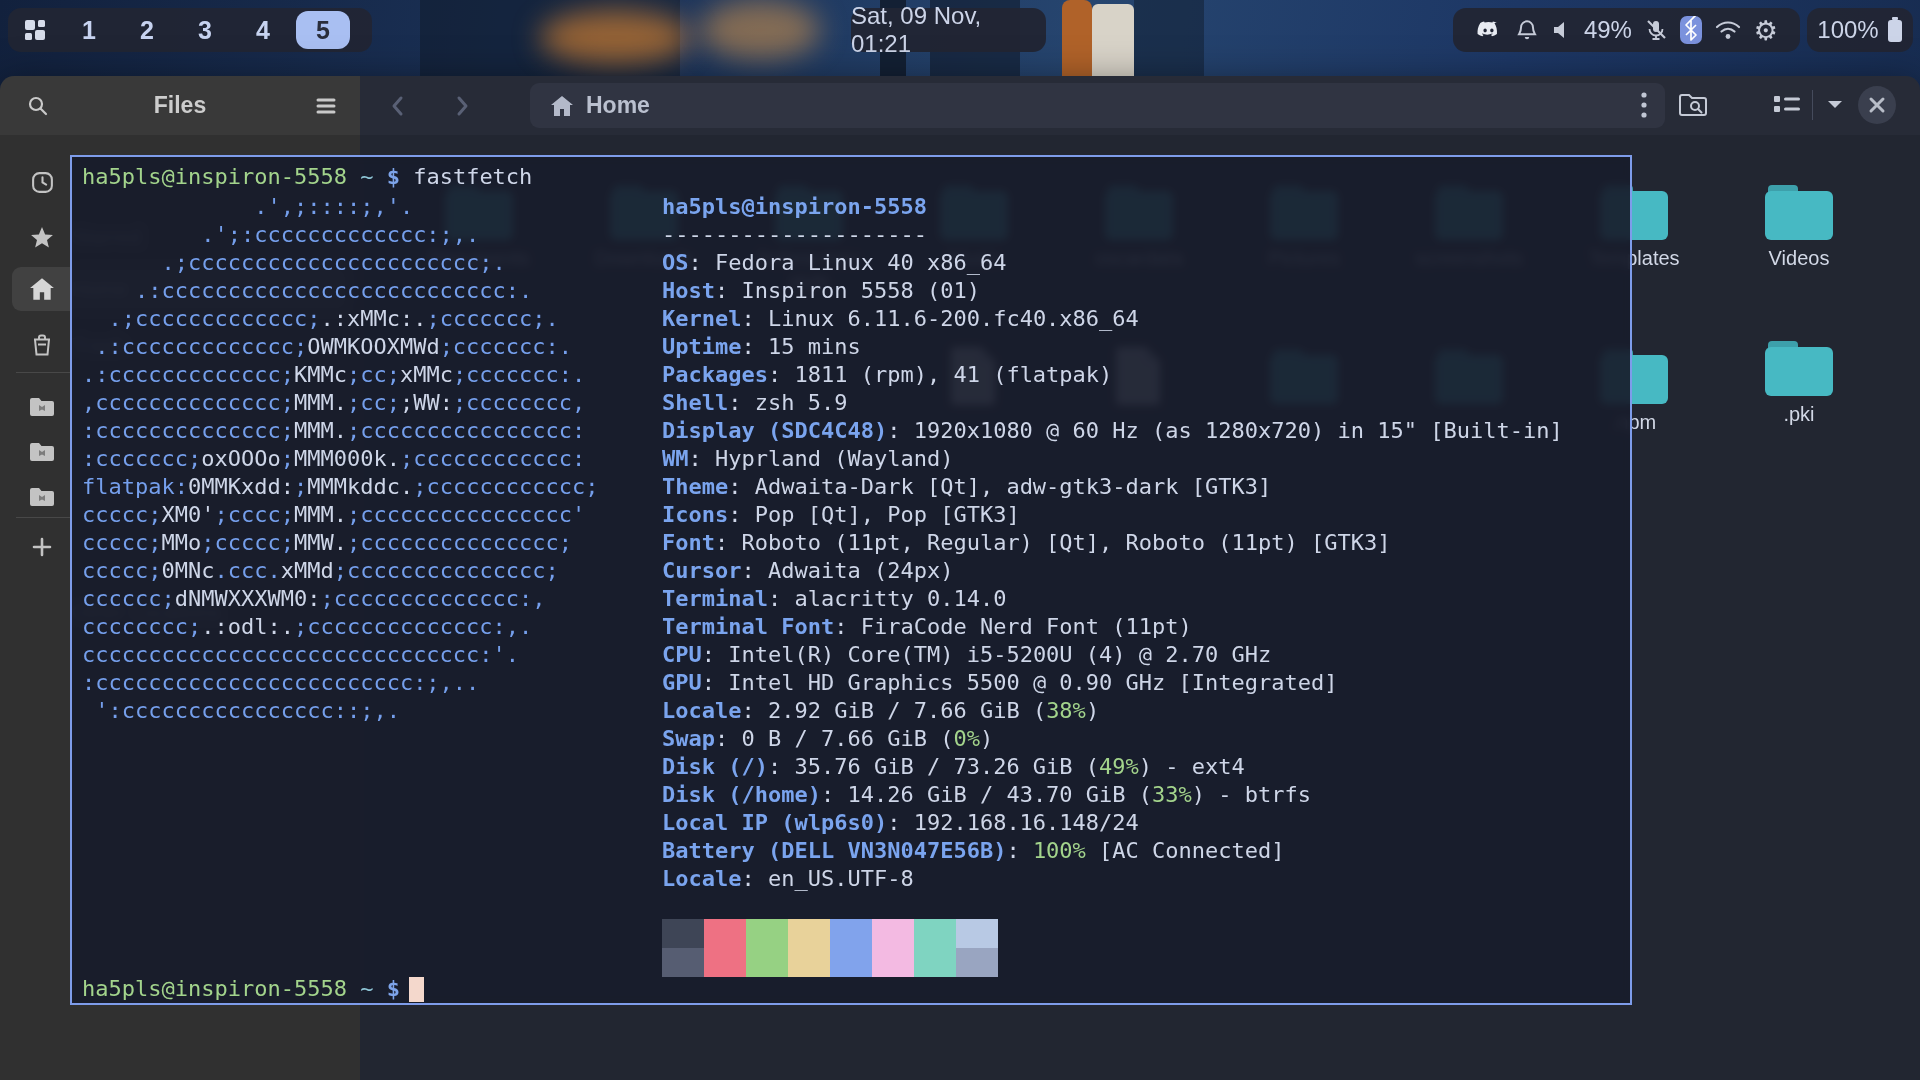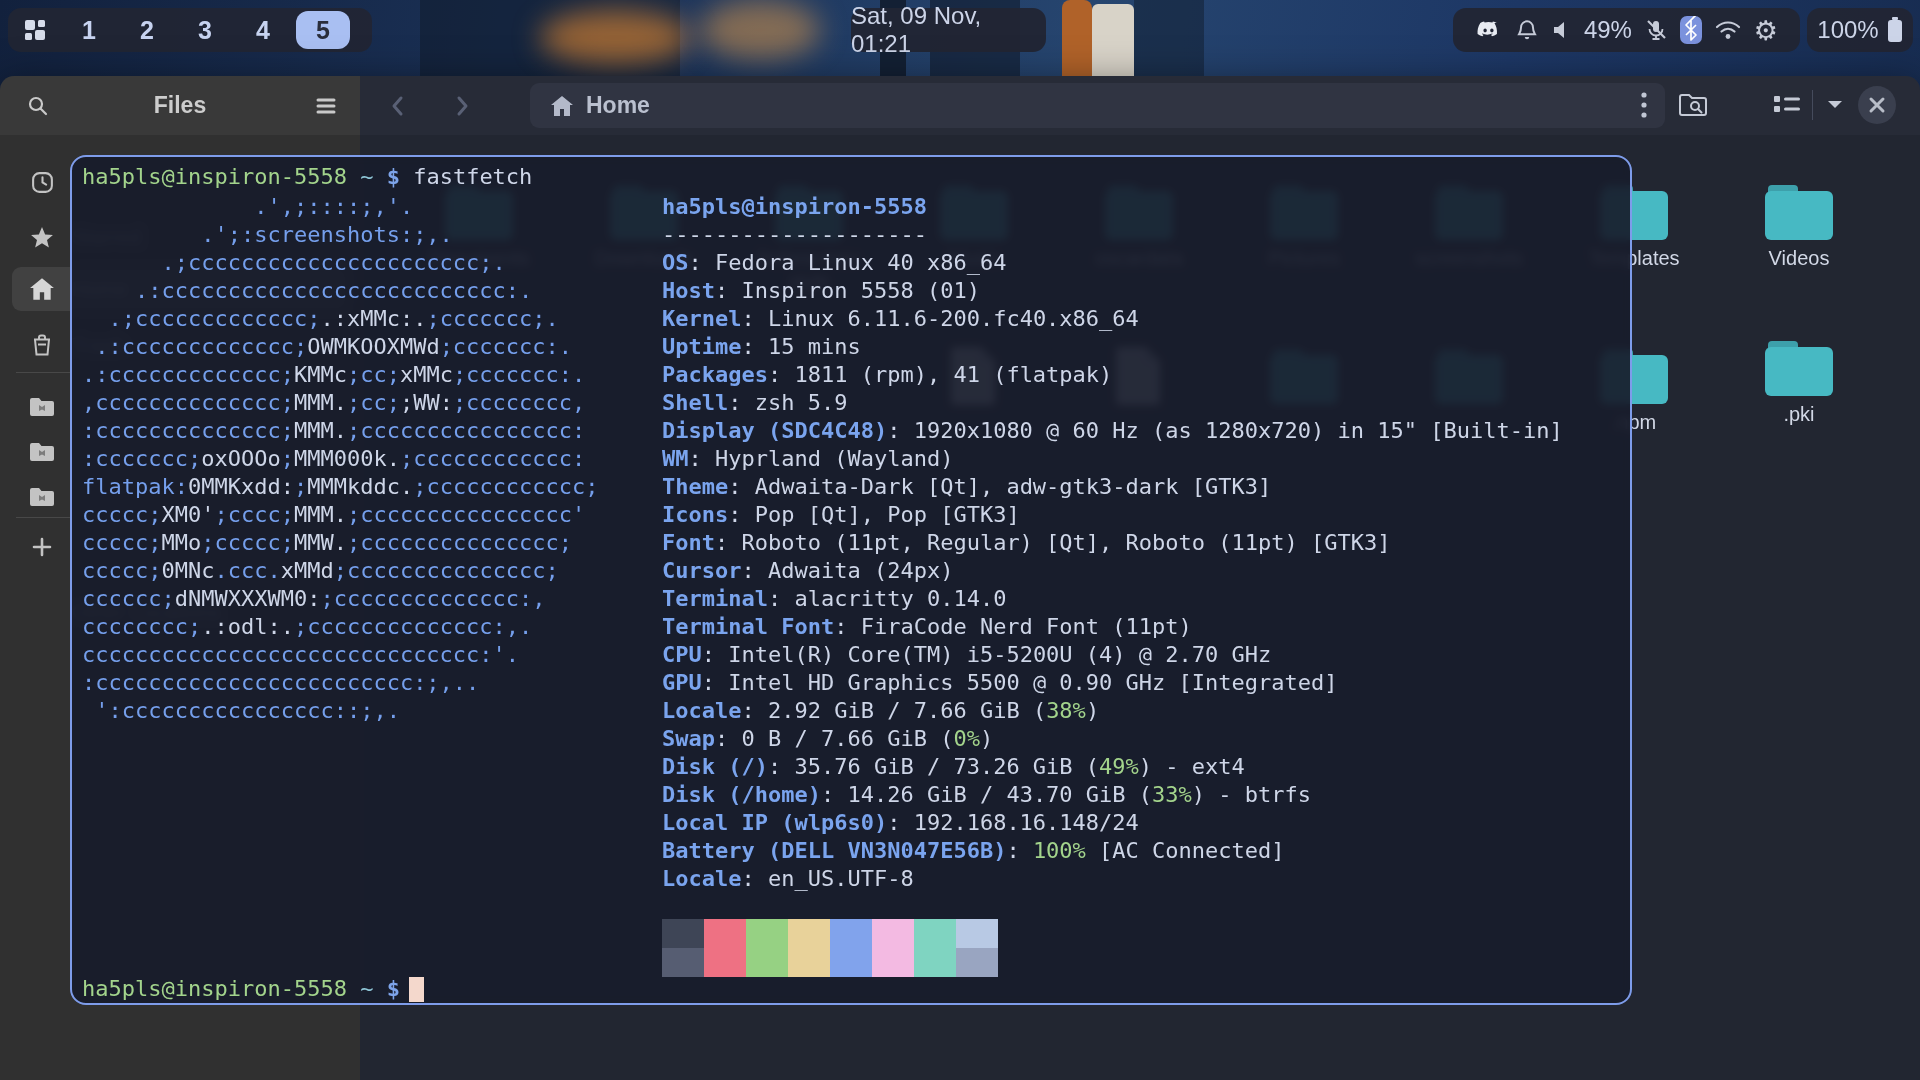"ha5pls@inspiron-5558 ~ $ fastfetch" .term { border-radius: 16px -> 0 }
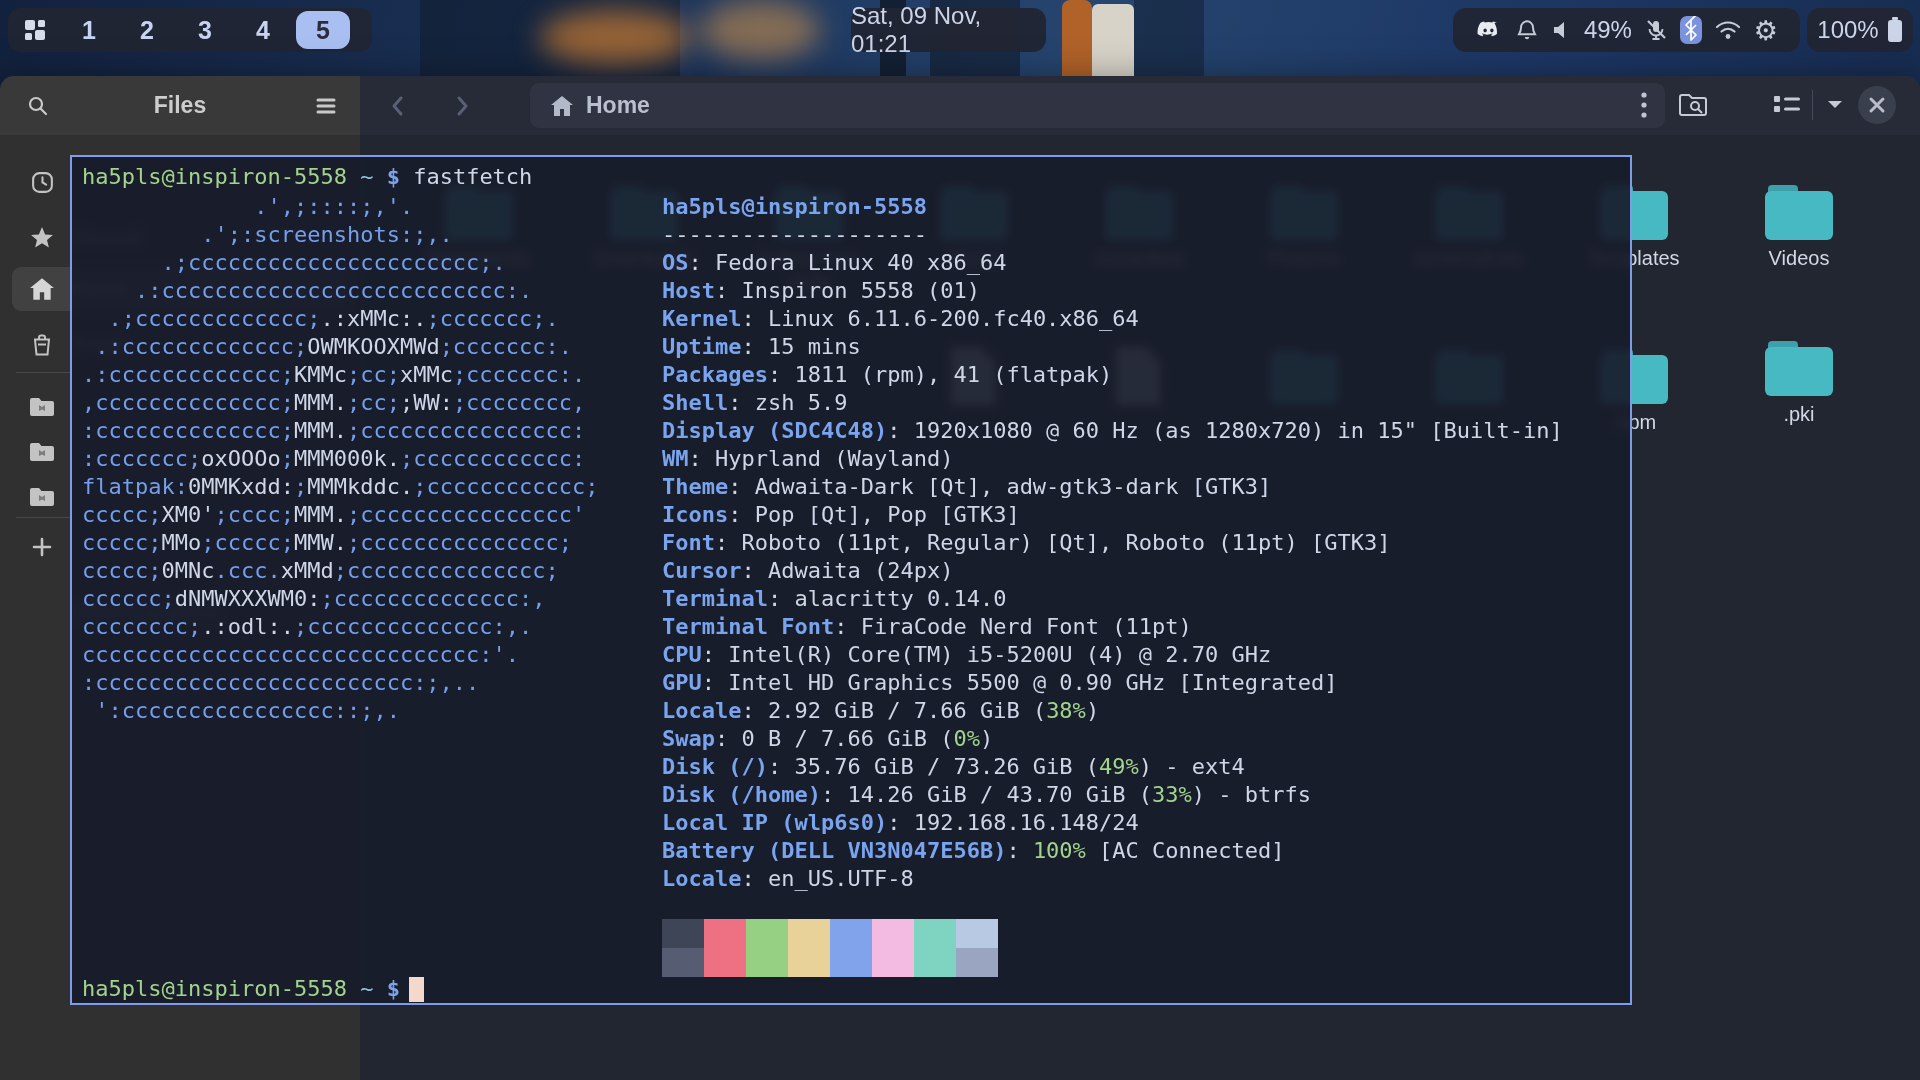".';:screenshots:;,." span.s-b { text: :screenshots -> :ccccccccccccc }
